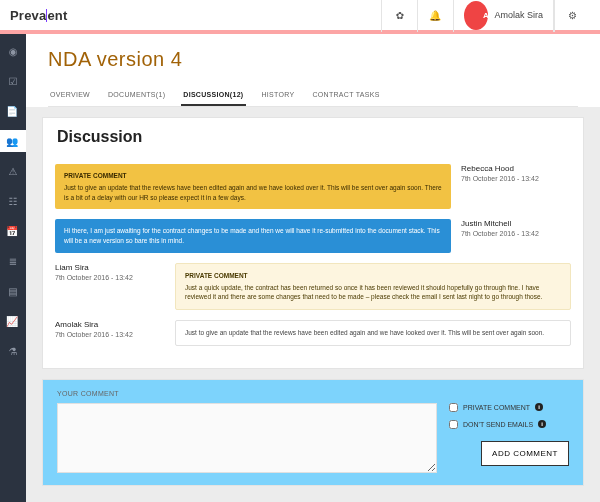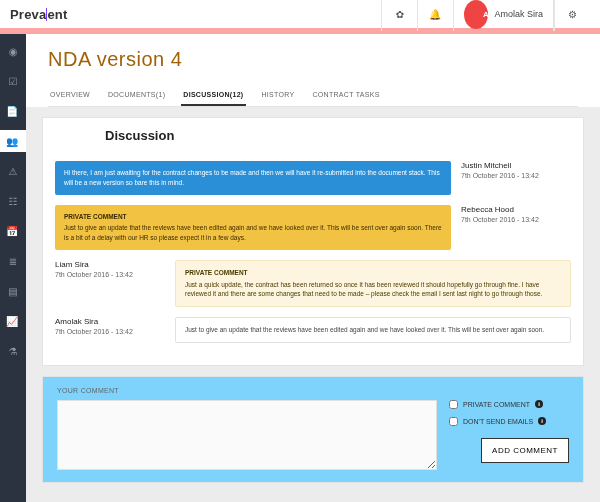"Prevaent" .topbar { border-bottom: 6px solid #fca5a5 -> 4px solid #fca5a5 }
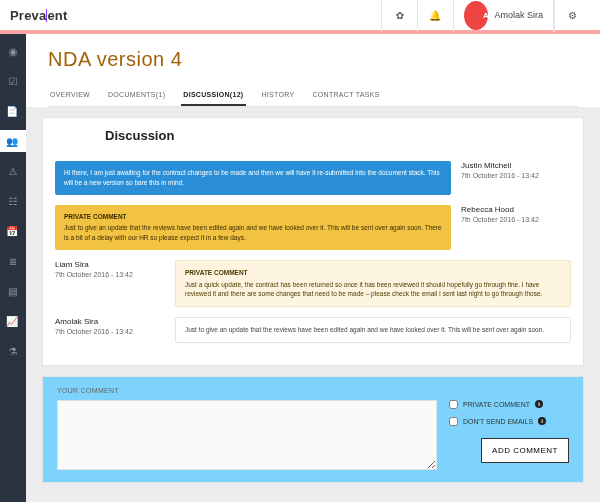"Discussion" .panel-head { font-size: 13px -> 16px; margin-left: 48px -> none }
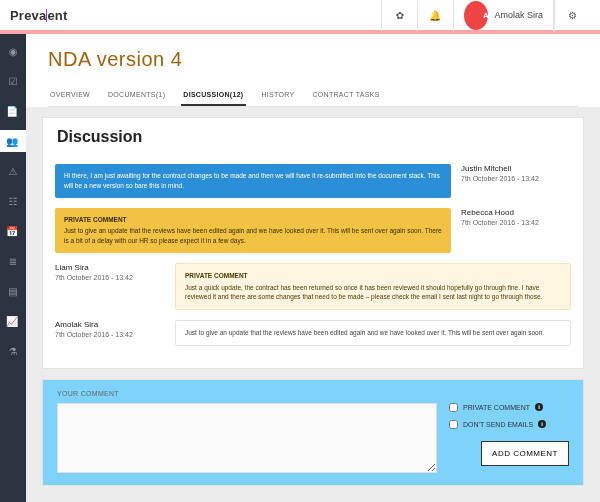"Justin Mitchell" div.msg { order: before "Rebecca Hood" -> after "Rebecca Hood" }
